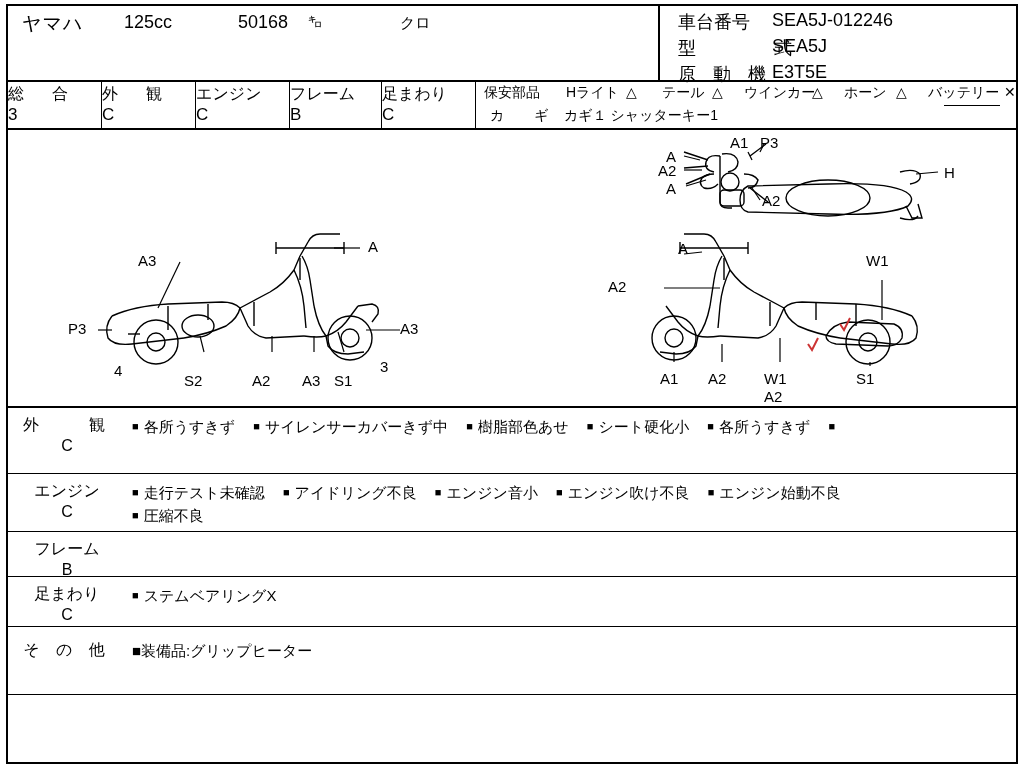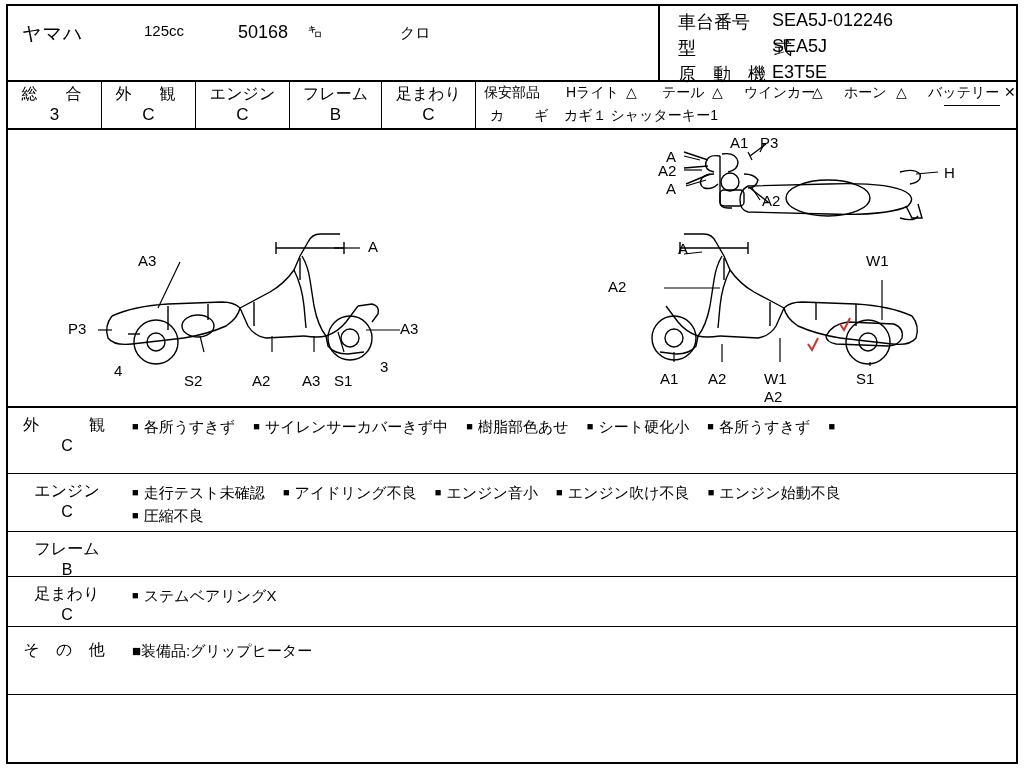"ヤマハ" .hdr-left { margin-top: 10px -> none }
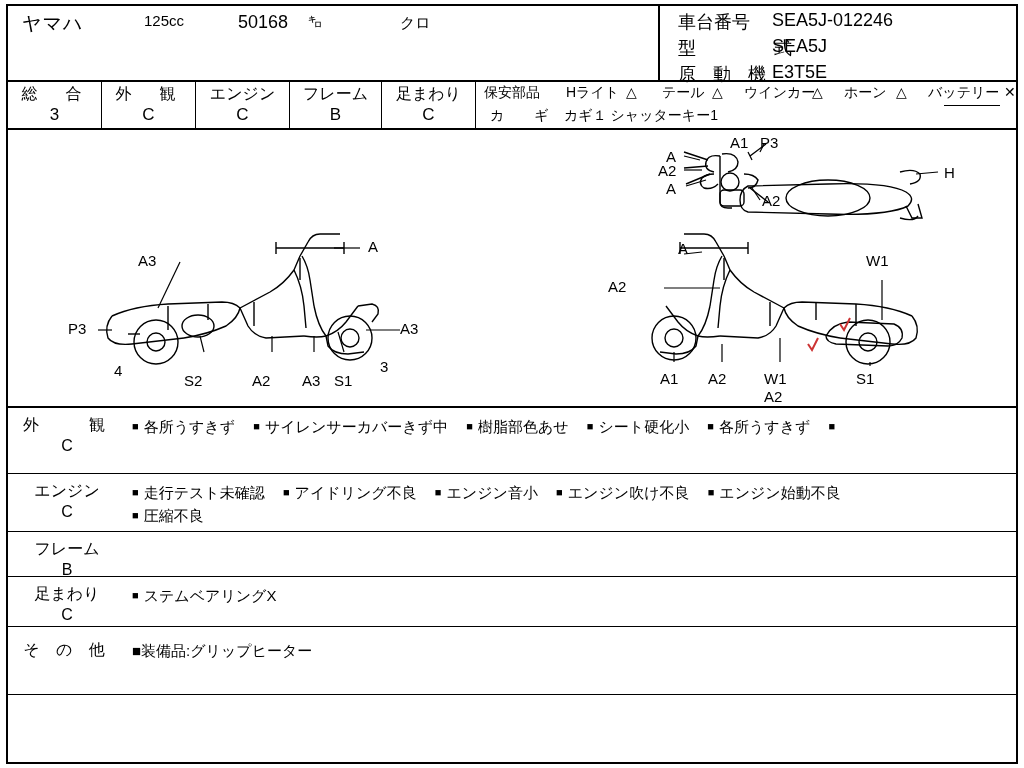"125cc" .disp { font-size: 15px -> 18px; left: 136px -> 116px }
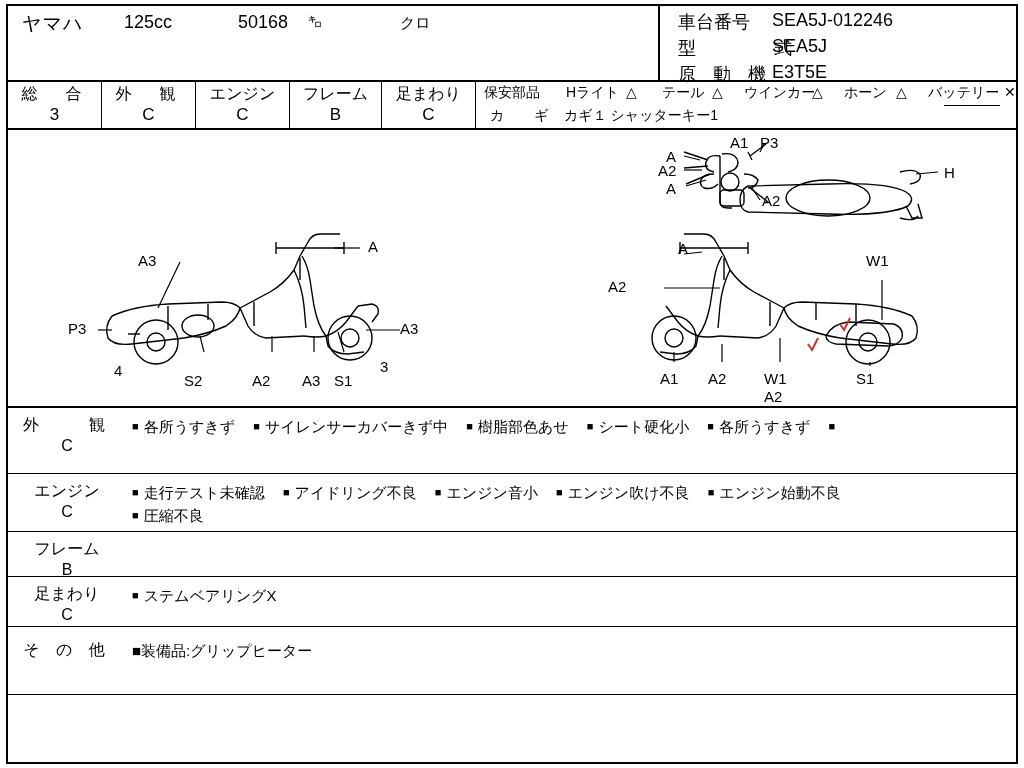"総 合" .gcell { text-align: center -> left }
